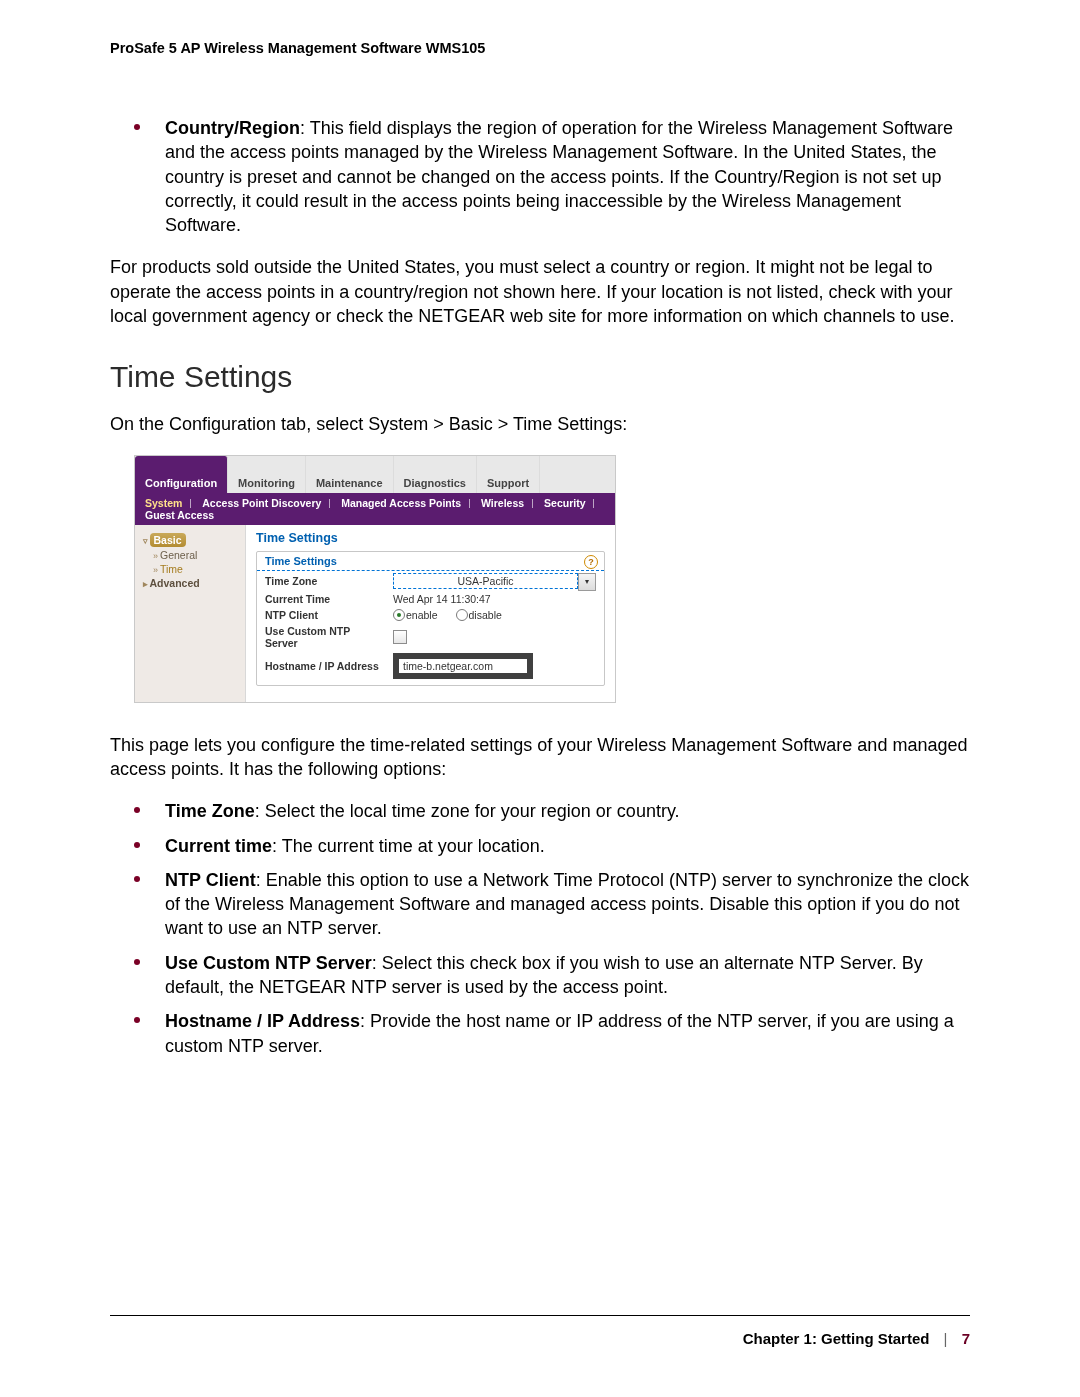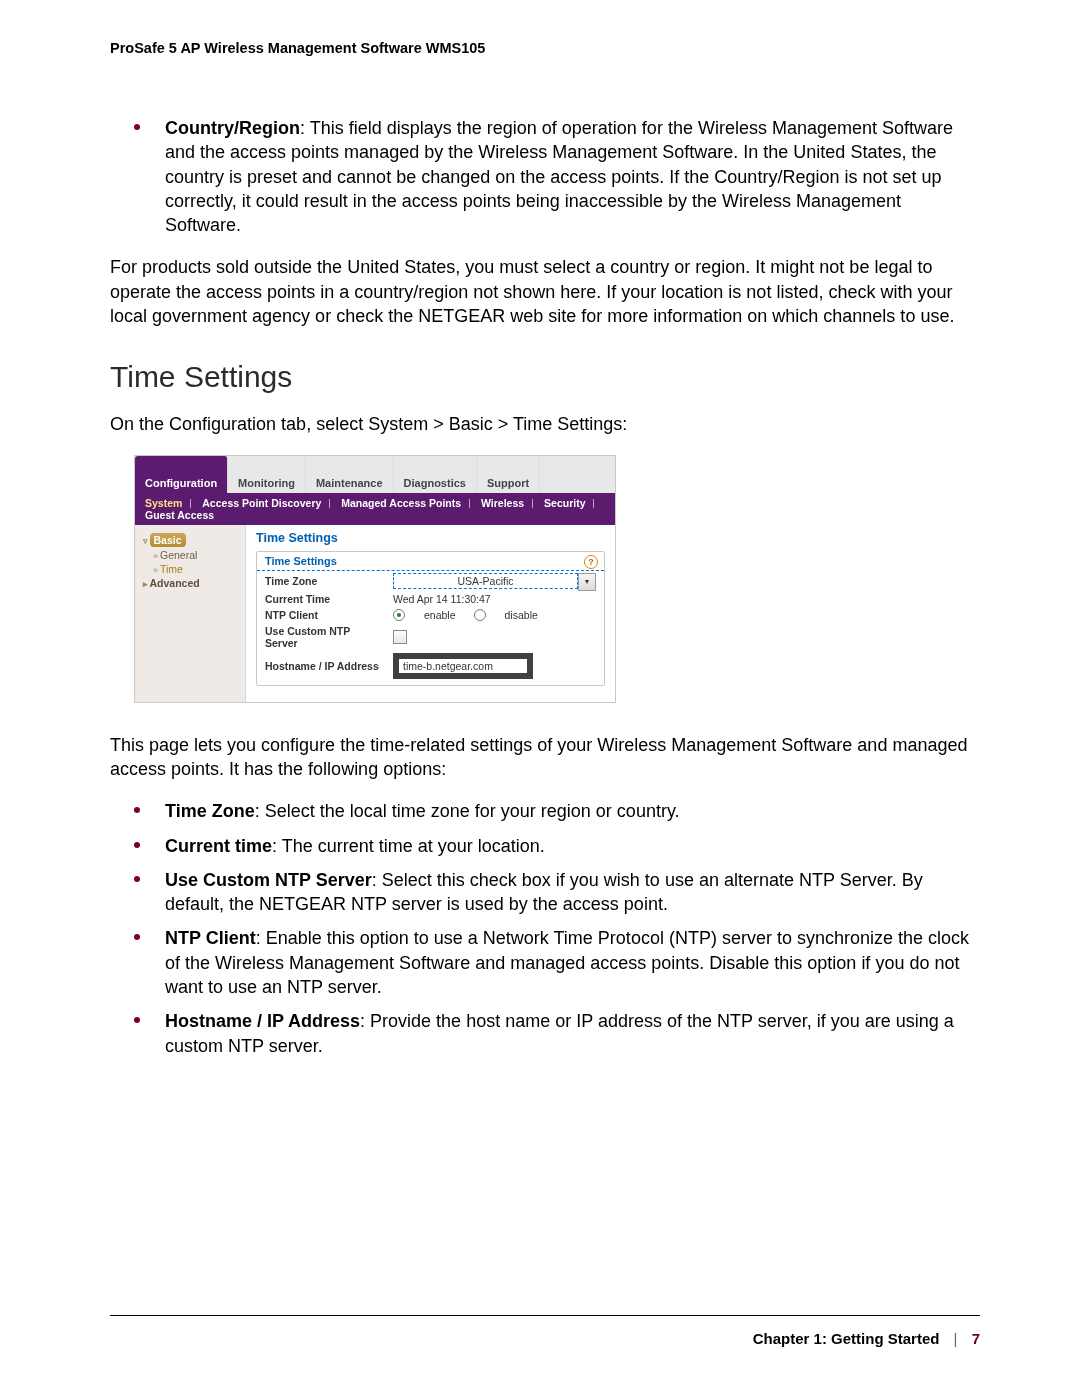"enable" .ss-radio { gap: 19px -> 1px }
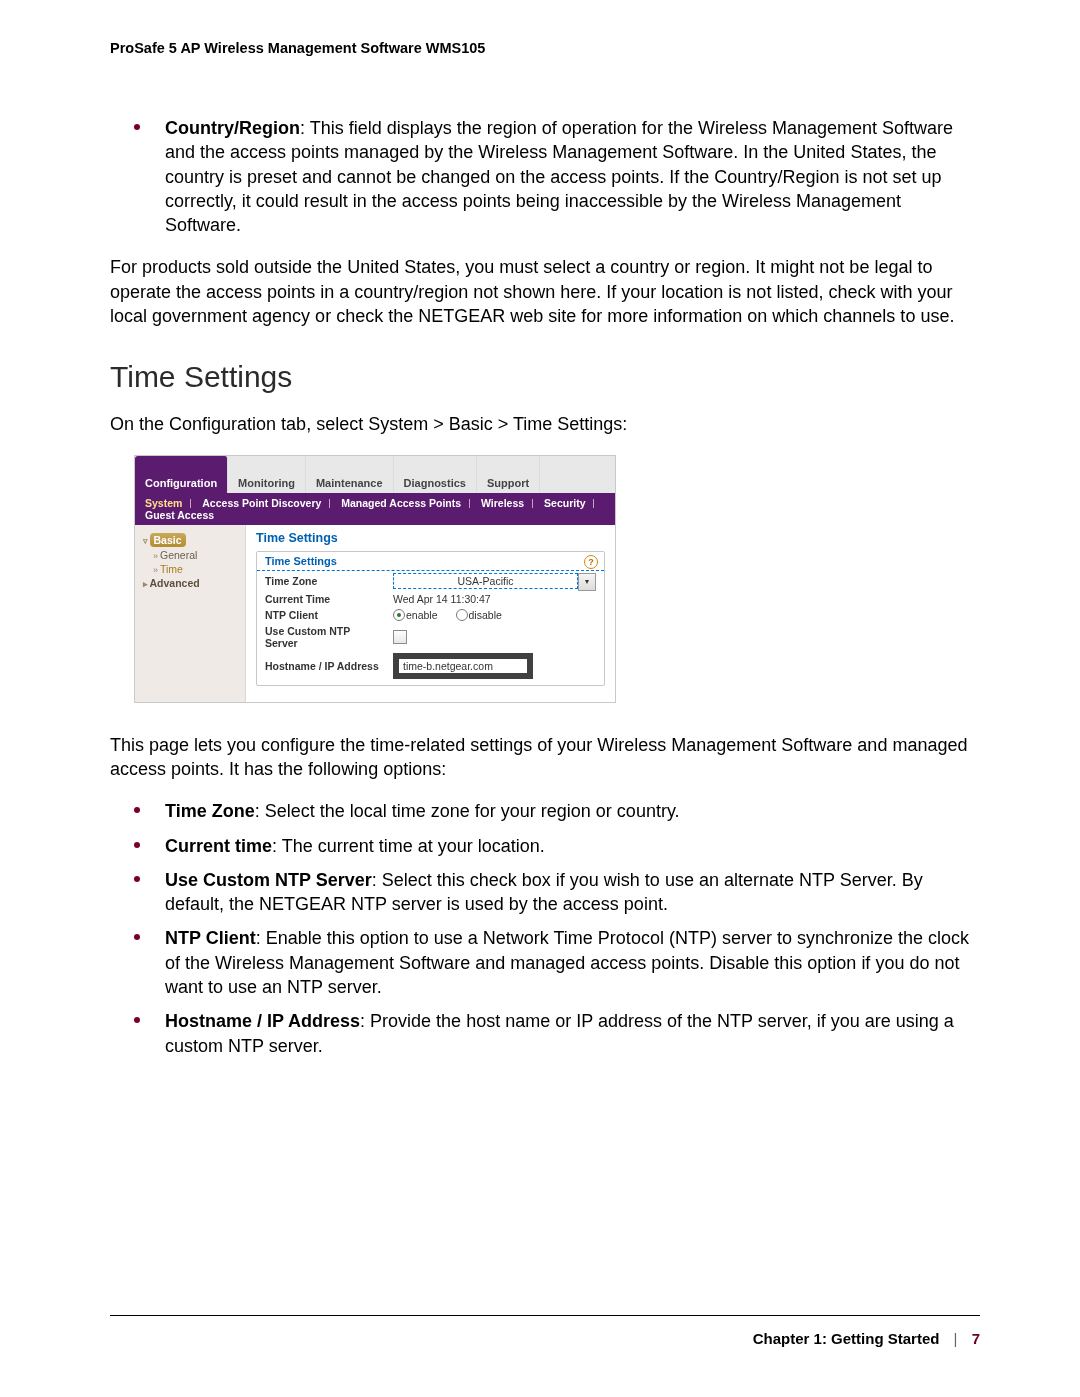"Use Custom NTP Server: Select" div.bullet-item { order: before "NTP Client: Enable this option" -> after "NTP Client: Enable this option" }
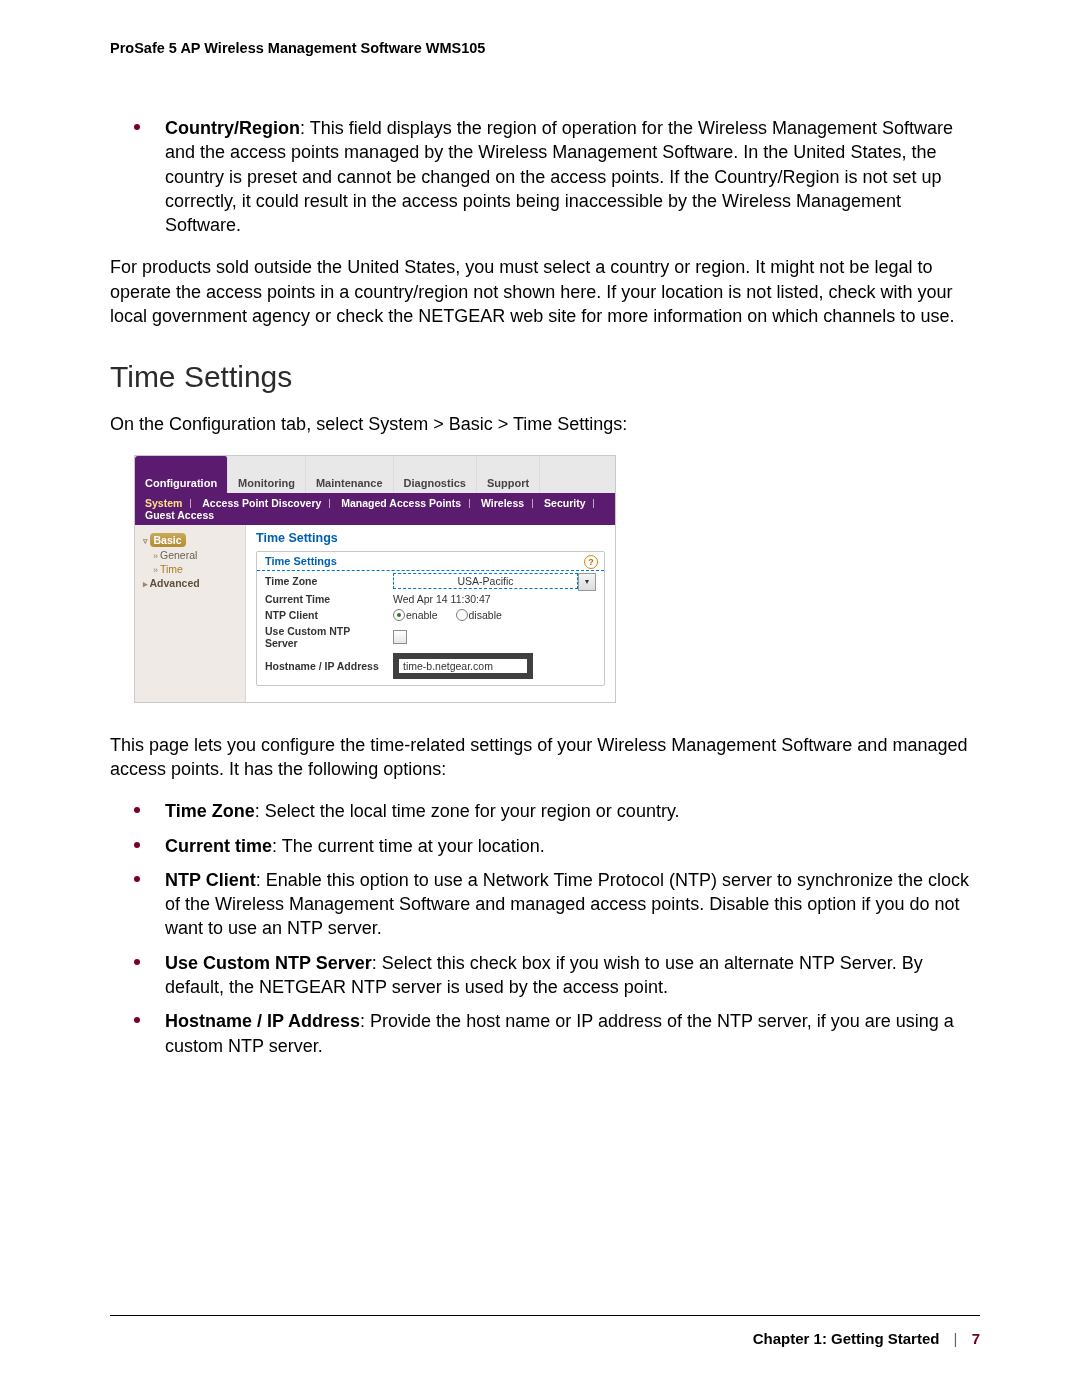"Chapter 1: Getting Started |" .footer { right: 100px -> 110px }
